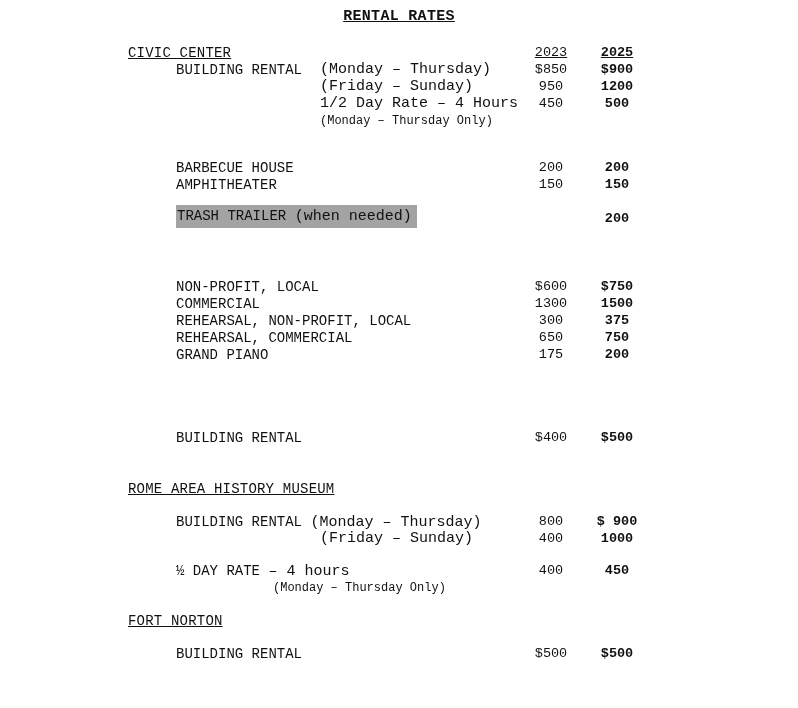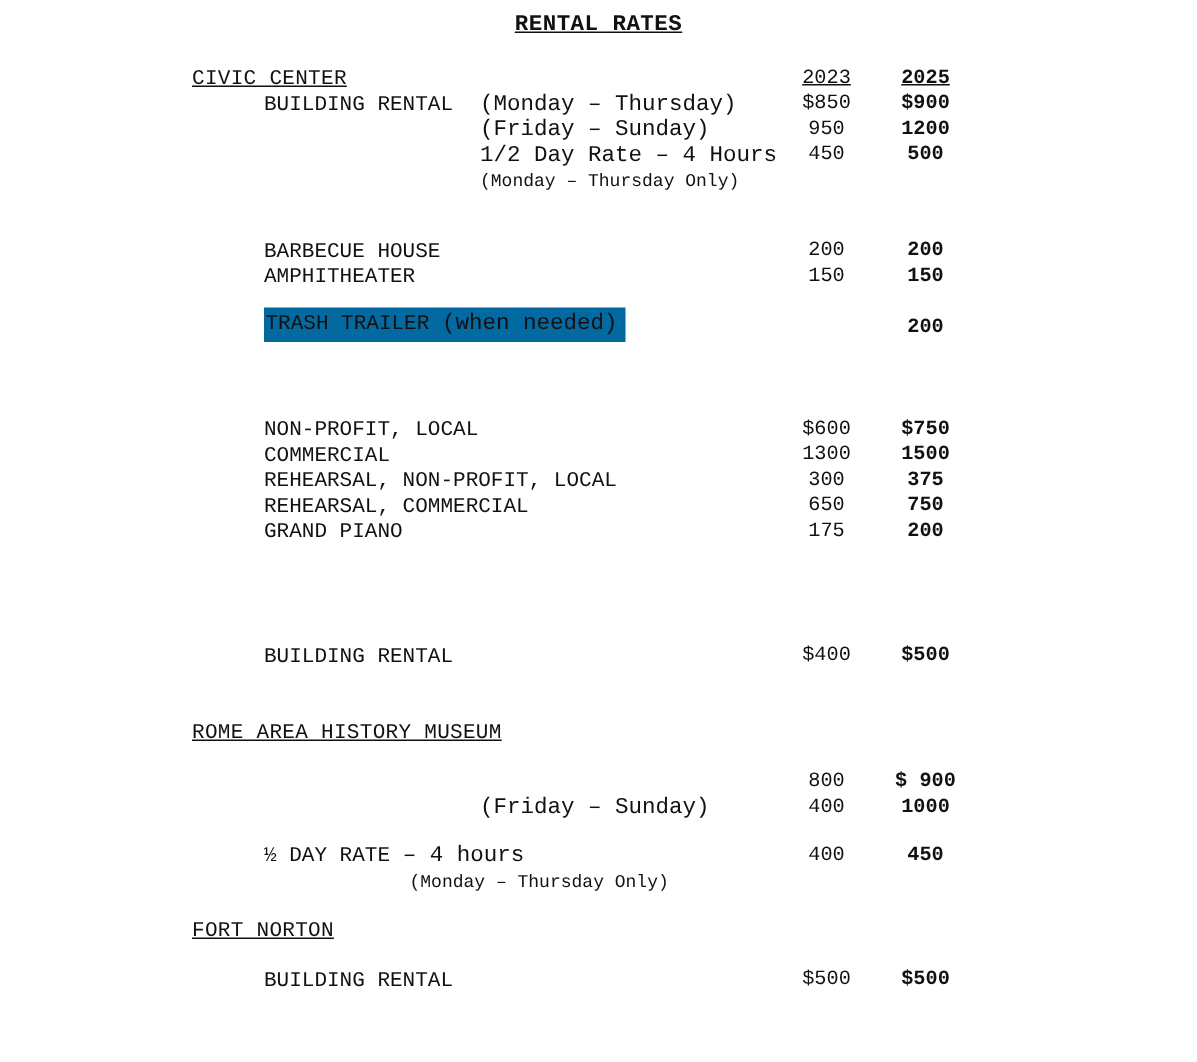"TRASH TRAILER (when needed)" .hl { background: #0369a1 -> #a3a3a3 }
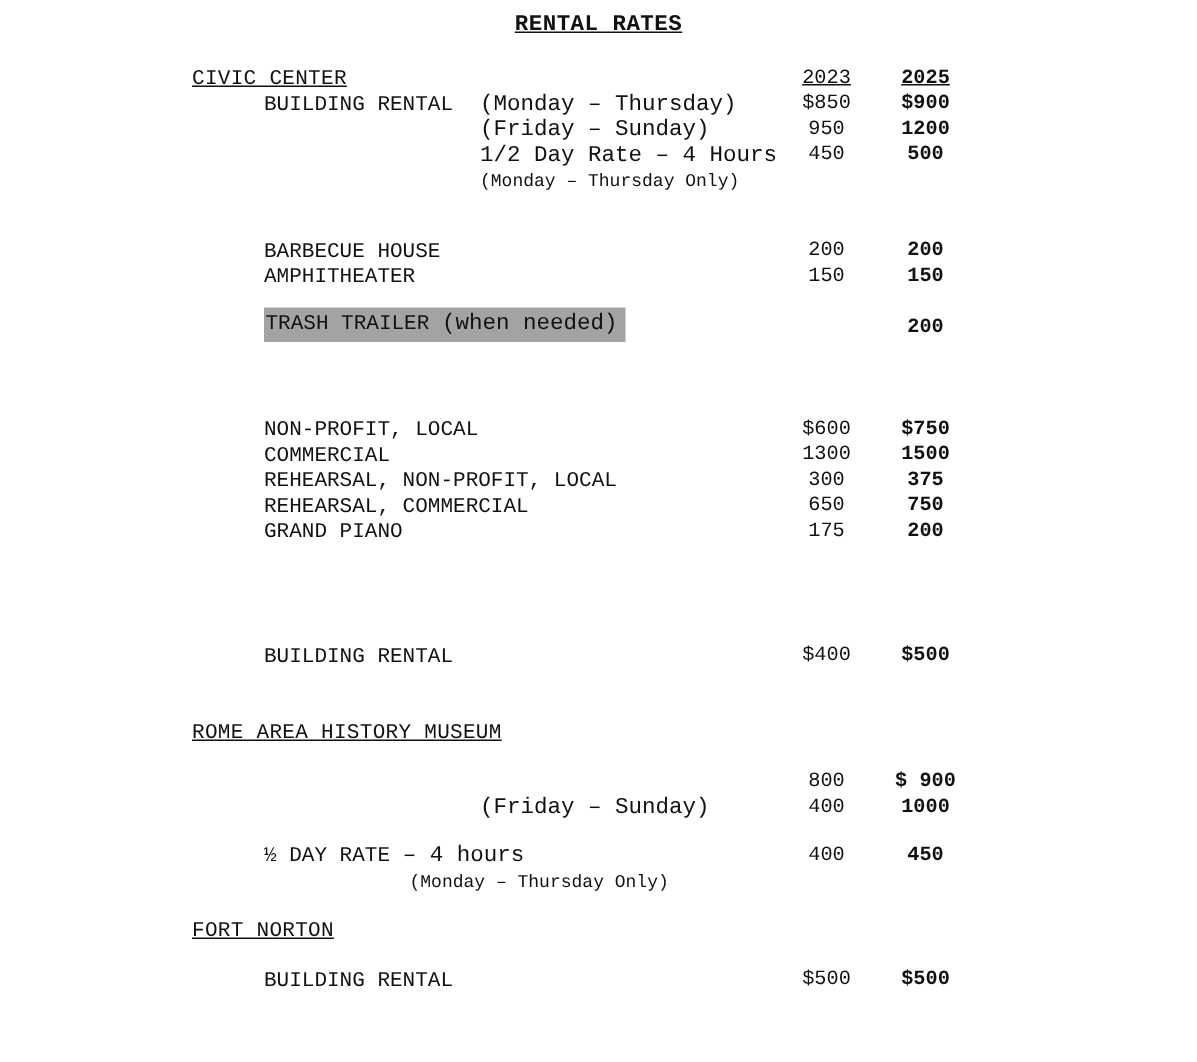"BUILDING RENTAL (Monday – Thursday)" span.lbl { html: none -> <span><span>BUILDING RENTAL</span> <span>(Monday – Thursday)</span></span> }
